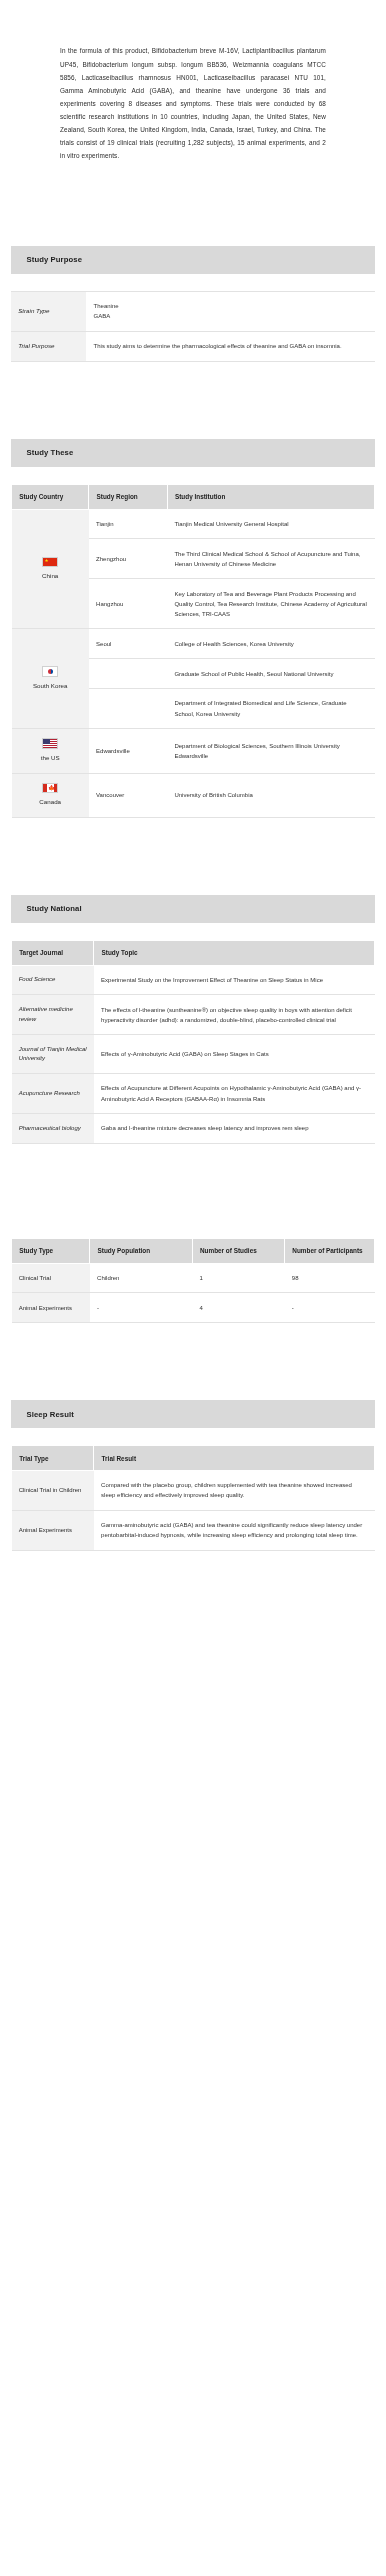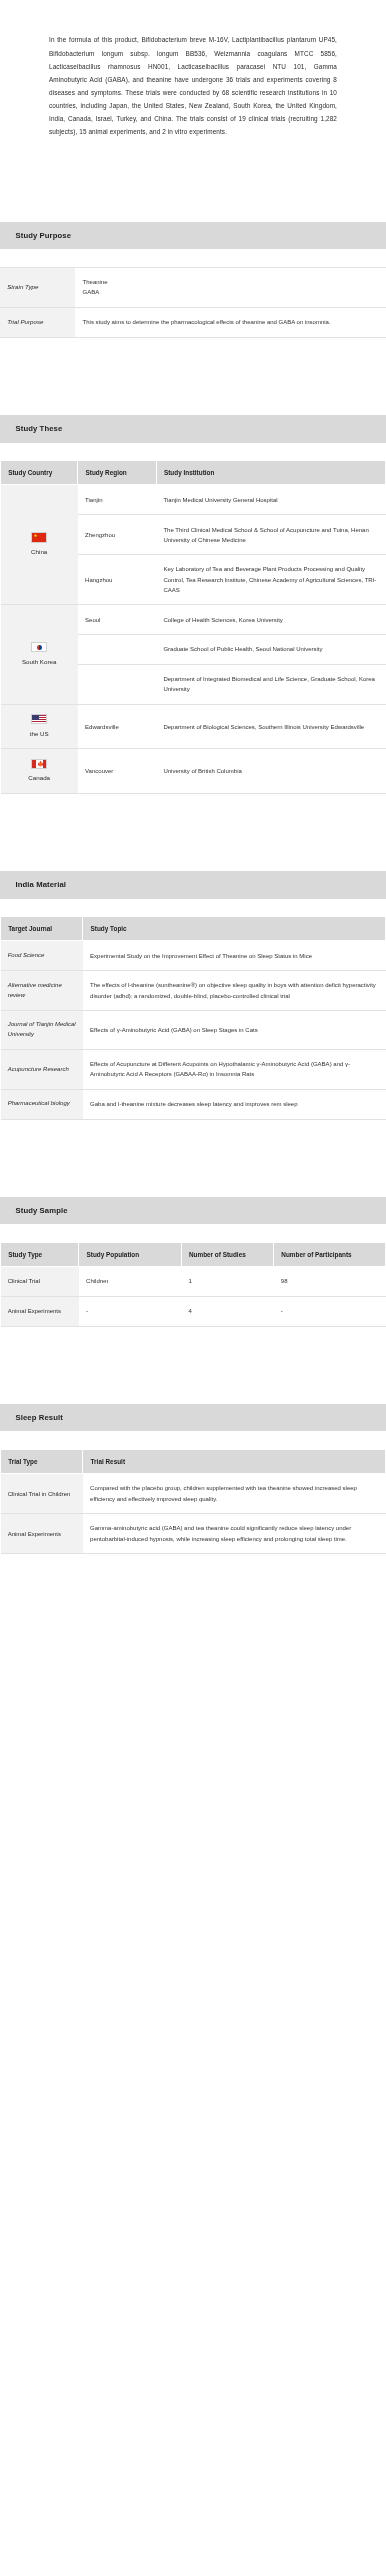"Study Purpose" .page { padding: 0 -> 11px }
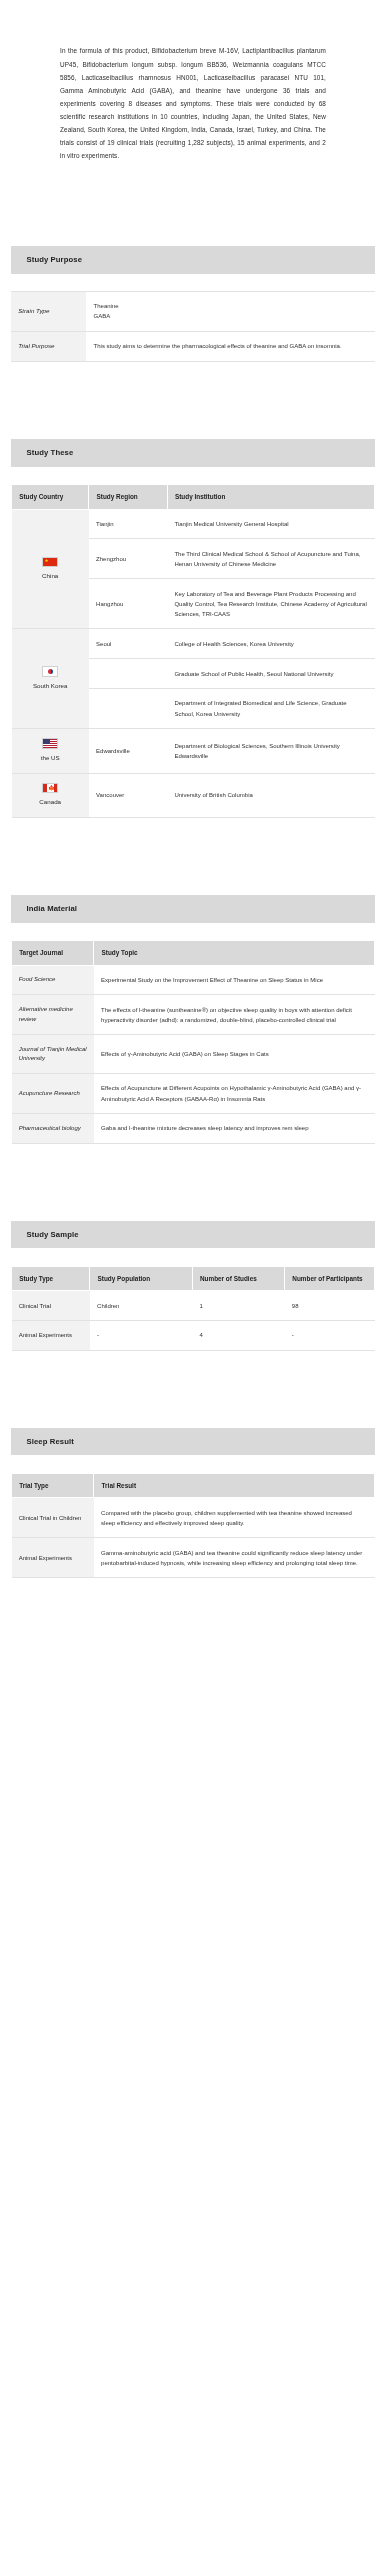"India Material" div.section-head { text: India Material -> Study National }
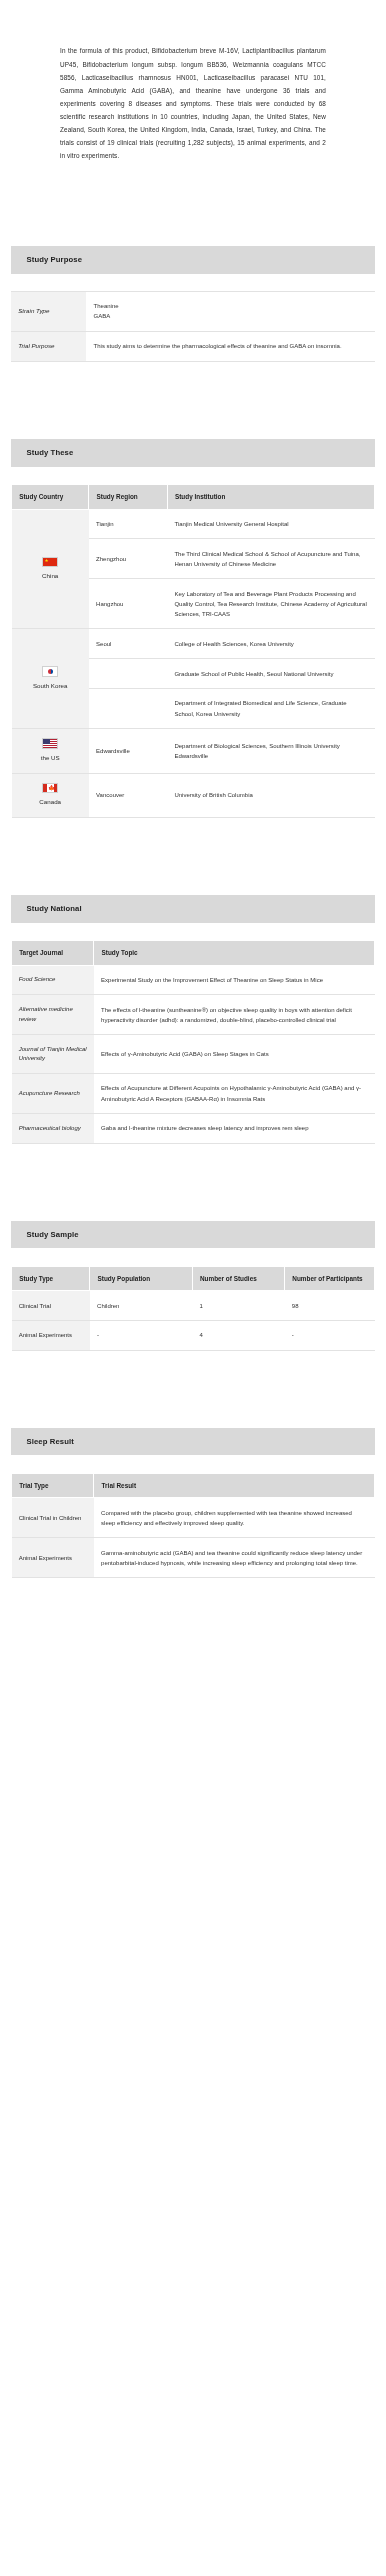"Study Sample" div.section-head { html: <div>Study Sample</div> -> none }
